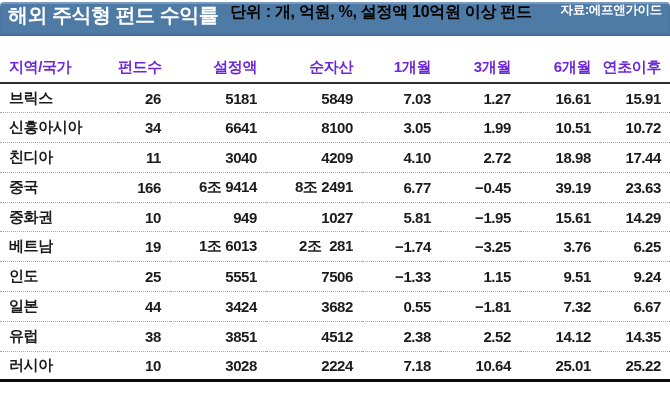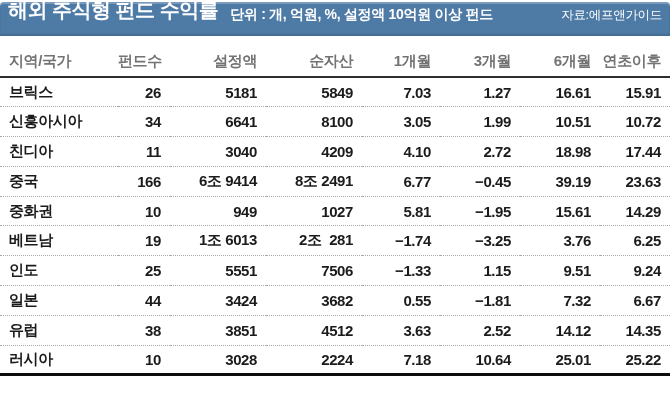"해외 주식형 펀드 수익률" .title-bar { align-items: flex-end -> flex-start; margin: 2px 0 11px 0 -> 2px 0 17px 0; padding: 12px 8px -> 0 8px }
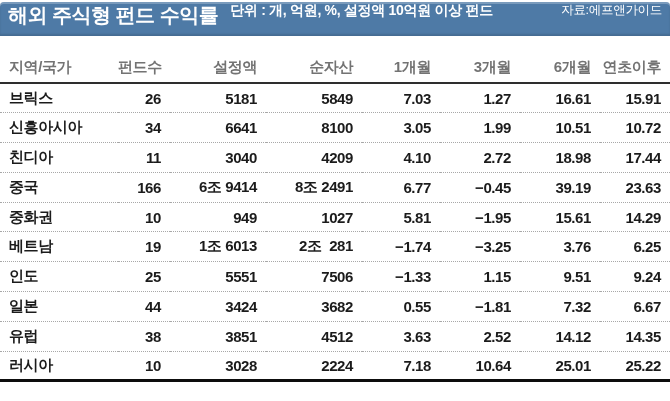"단위 : 개, 억원, %," .title-bar .unit-note { color: #ffffff -> #000000; font-size: 14px -> 16px }
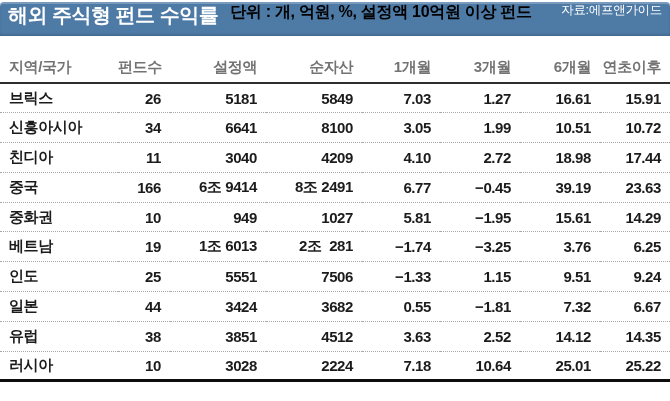"자료:에프앤가이드" .title-bar .source { font-weight: 400 -> 700 }
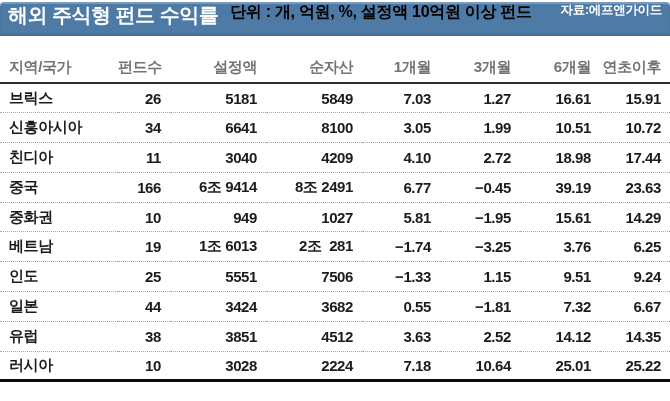"지역/국가" .fund-table thead th { color: #737373 -> #6d28d9 }
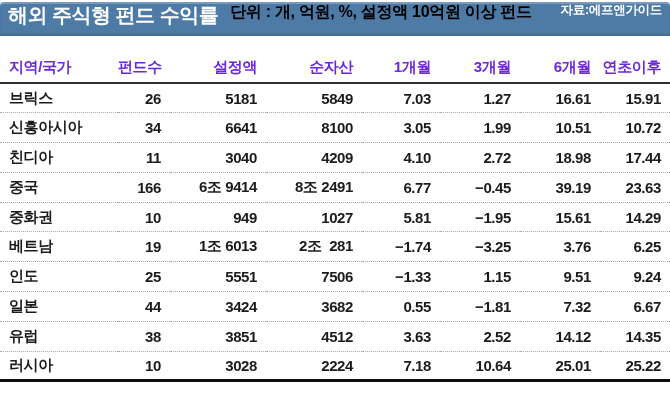"3.63" td.num { text: 3.63 -> 2.38 }
